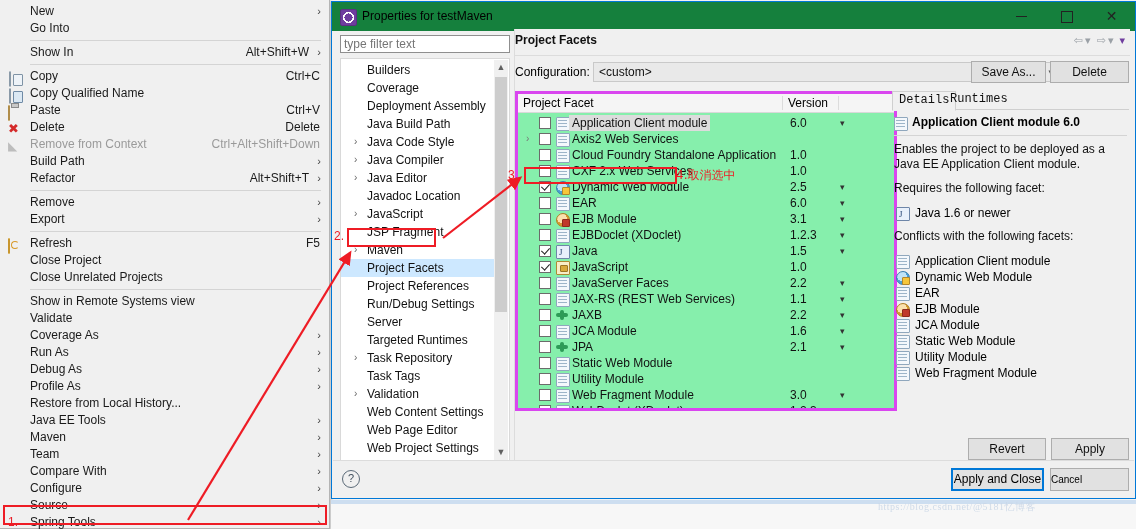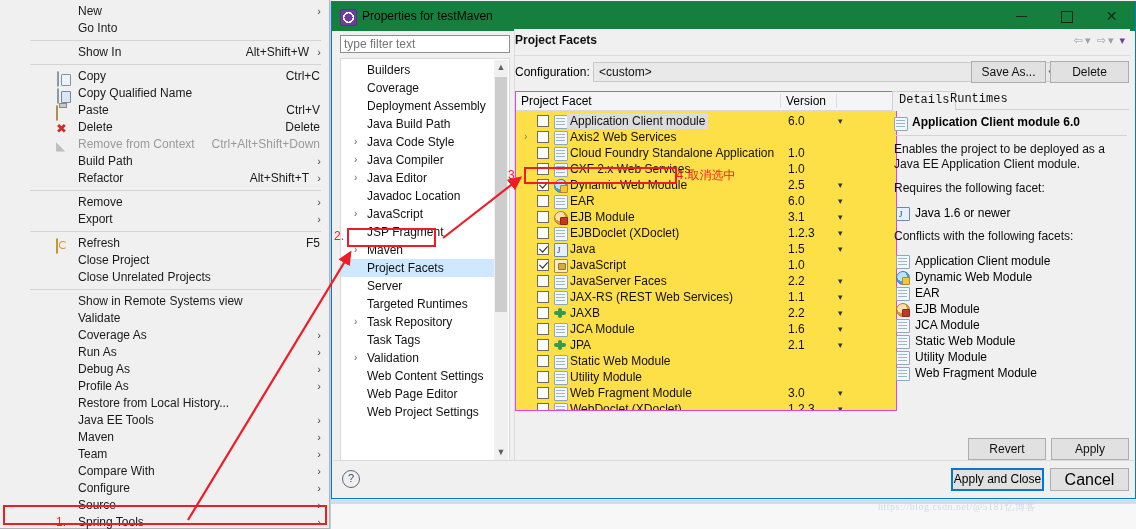"New" .mi { margin-left: 48px -> none }
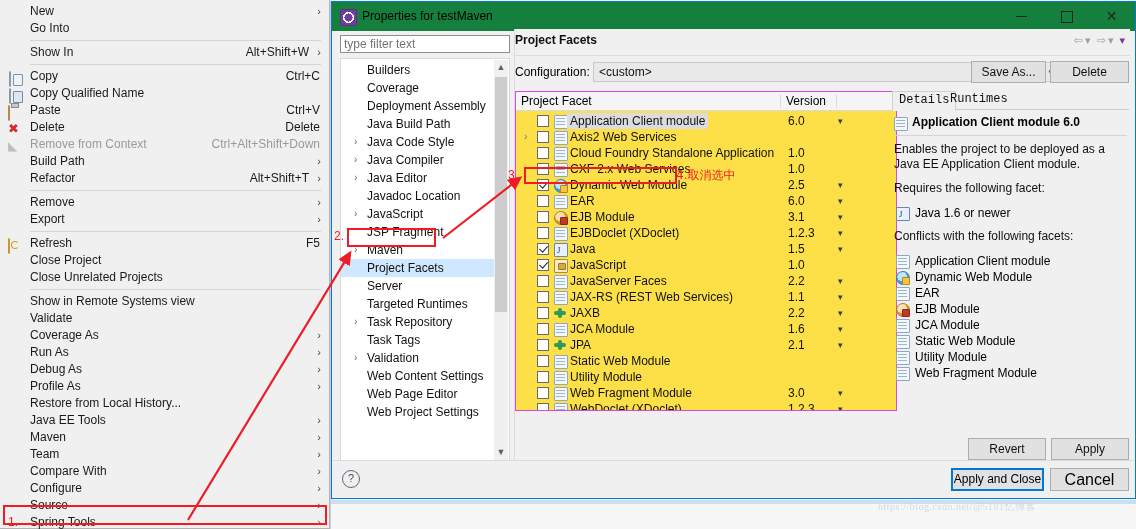"Project Facet" #facets { background: #fde047 -> #86efac; border: 1px solid #d946ef -> 3px solid #d946ef }
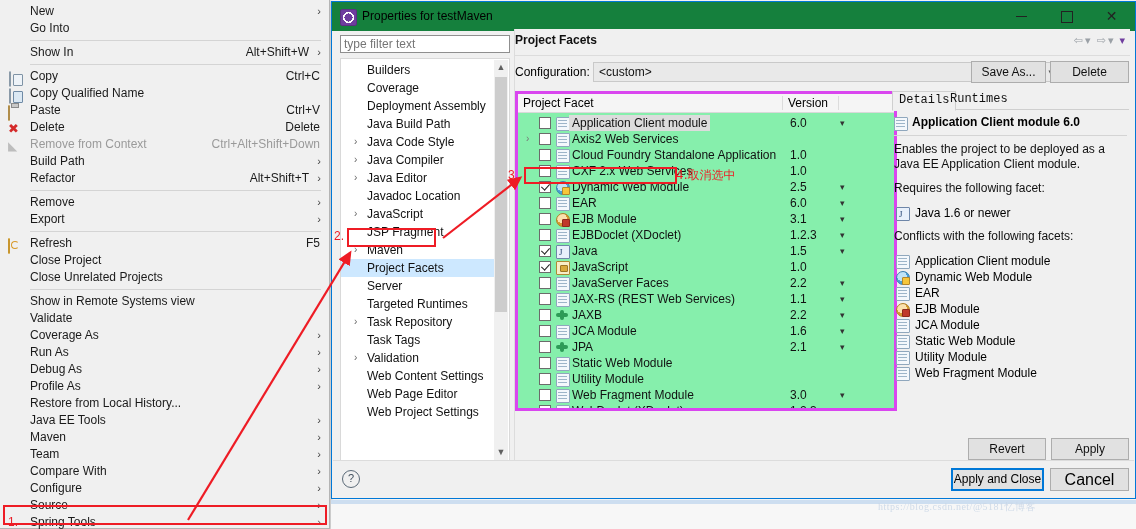"Project References" div.ti { html: none -> <div><span>Project References</span></div> }
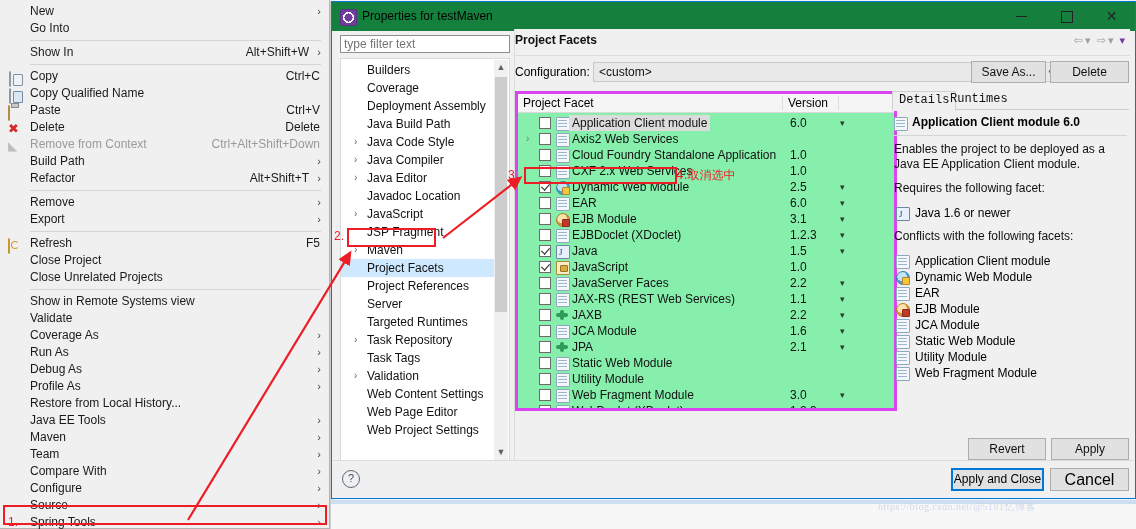"Run/Debug Settings" div.ti { html: none -> <div><span>Run/Debug Settings</span></div> }
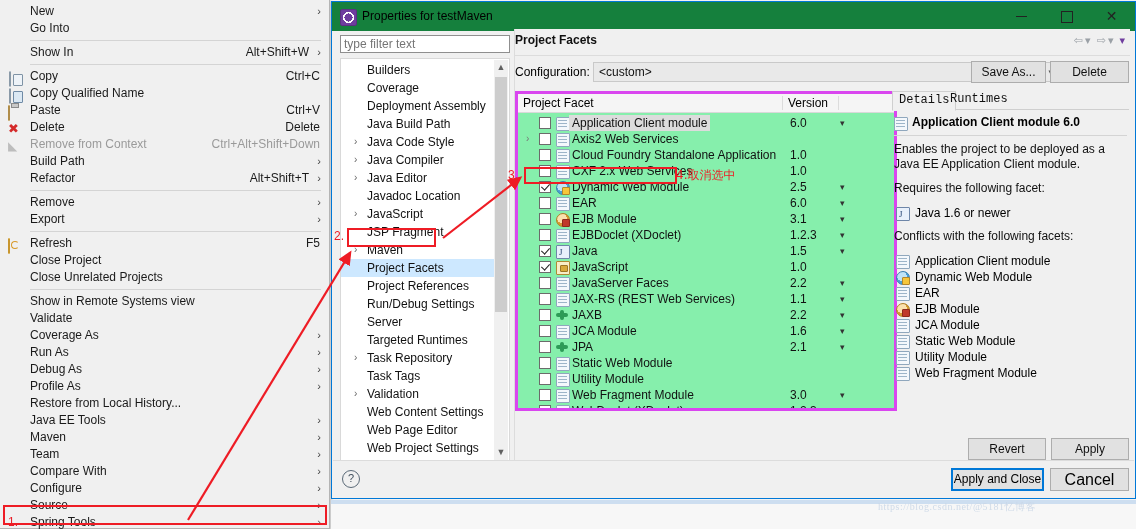"Cancel" #btn-cancel { font-size: 16px -> 10px; text-align: center -> none }
